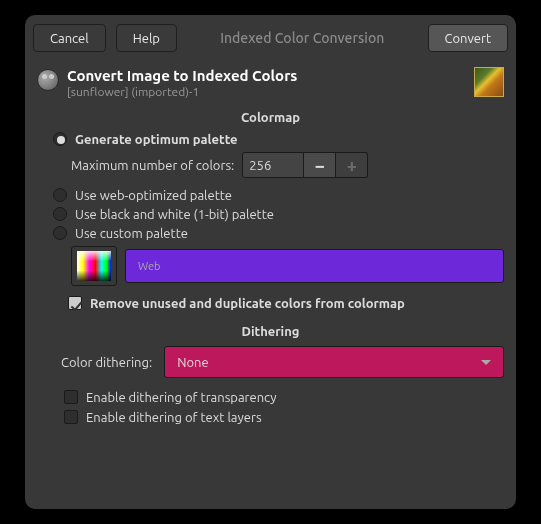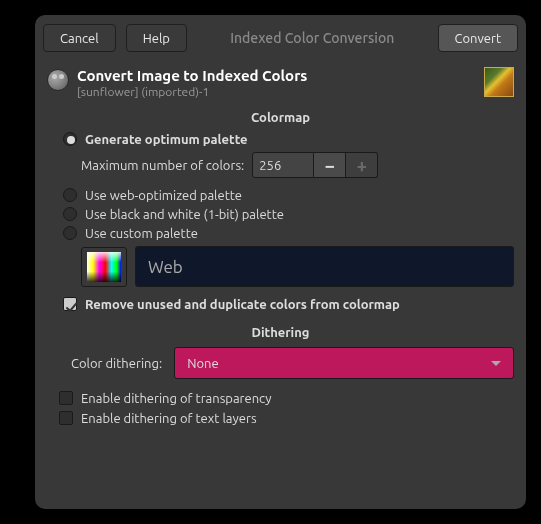"Cancel" .window { left: 35px -> 25px }
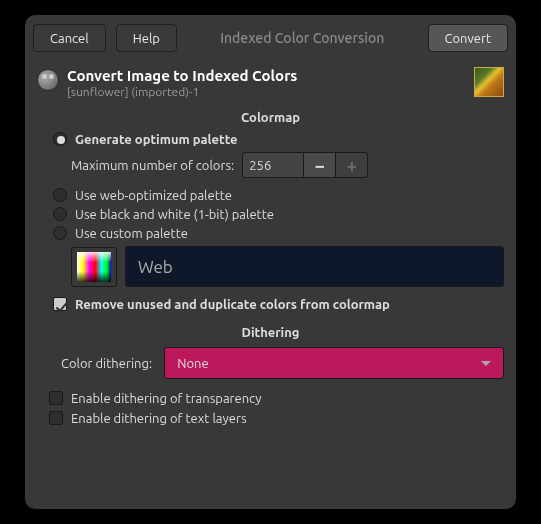"Web" .palette-name { background: #0f172a -> #6d28d9; font-size: 17px -> 11px }
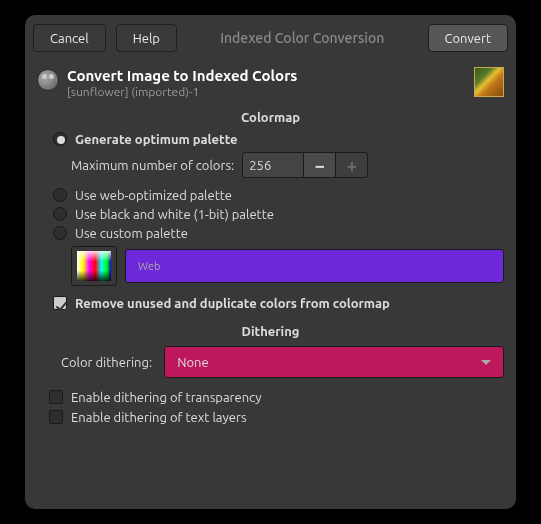"Remove unused and duplicate colors" .check-row { margin: 6px 0 -> 6px 15px }
